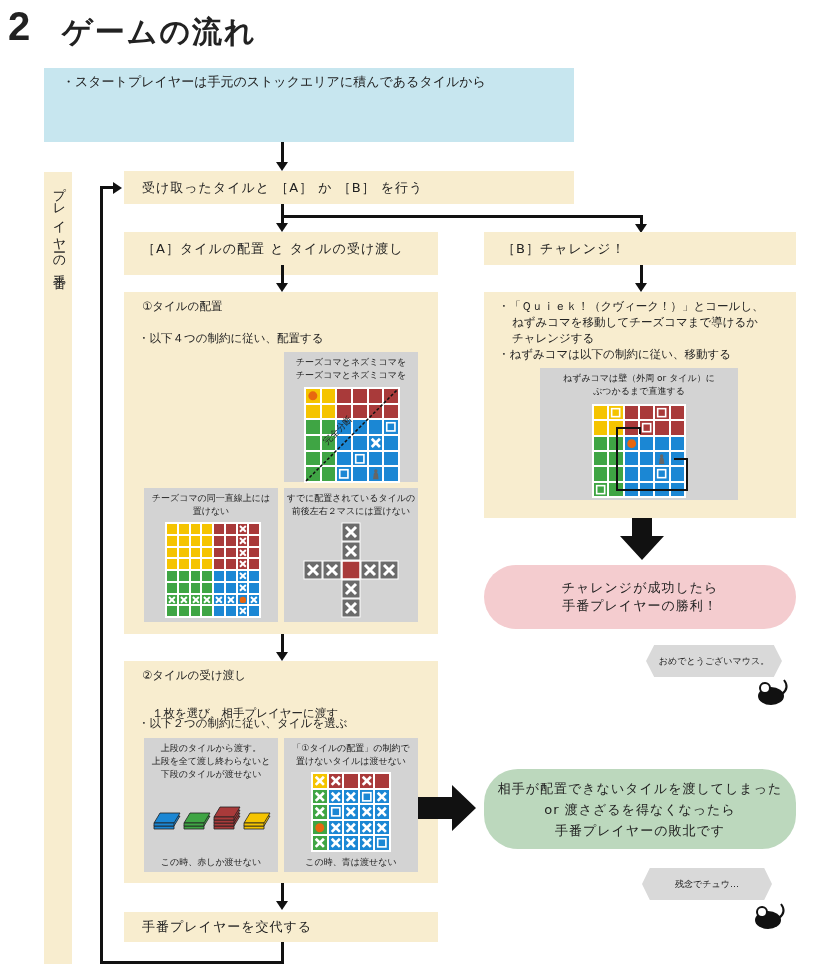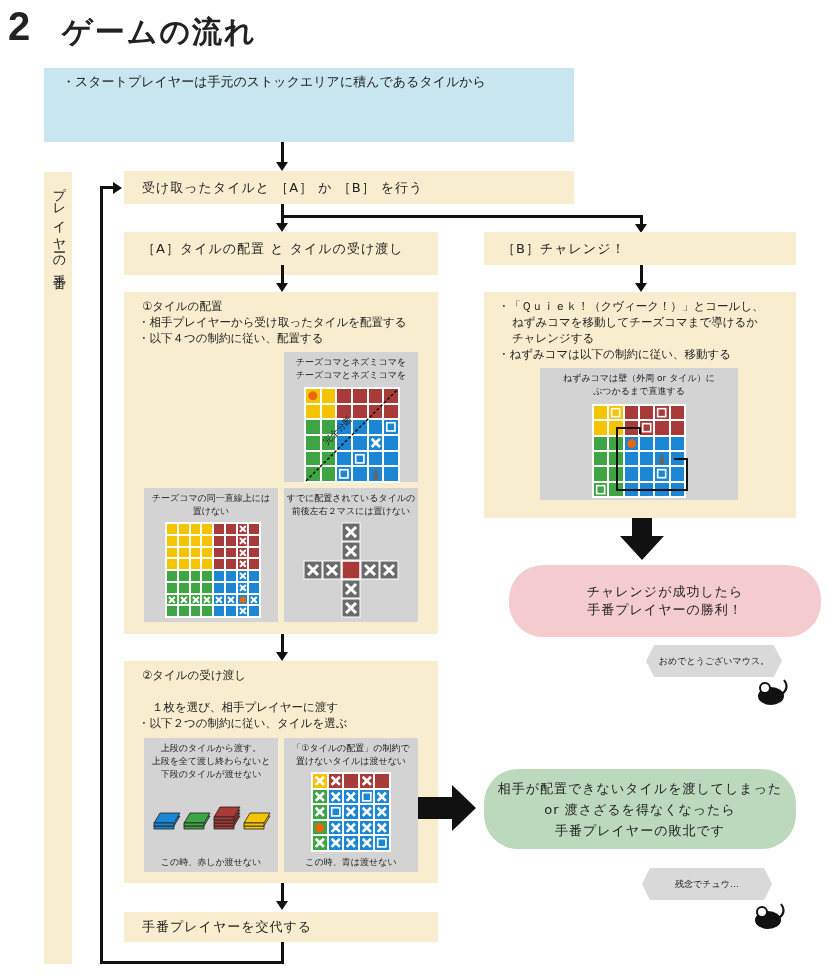"・相手プレイヤーから受け取ったタイルを配置する" div.abs { html: <div>・相手プレイヤーから受け取ったタイルを配置する</div> -> none }
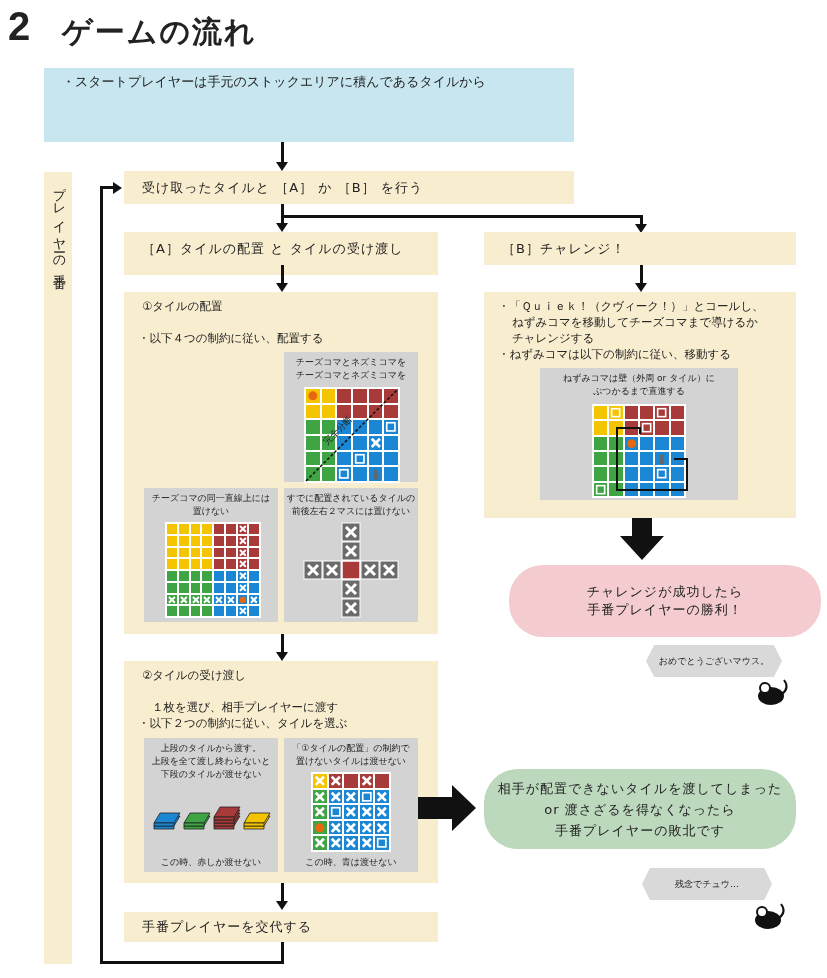"チャレンジが成功したら" div.abs { height: 72px -> 64px; left: 509px -> 484px }
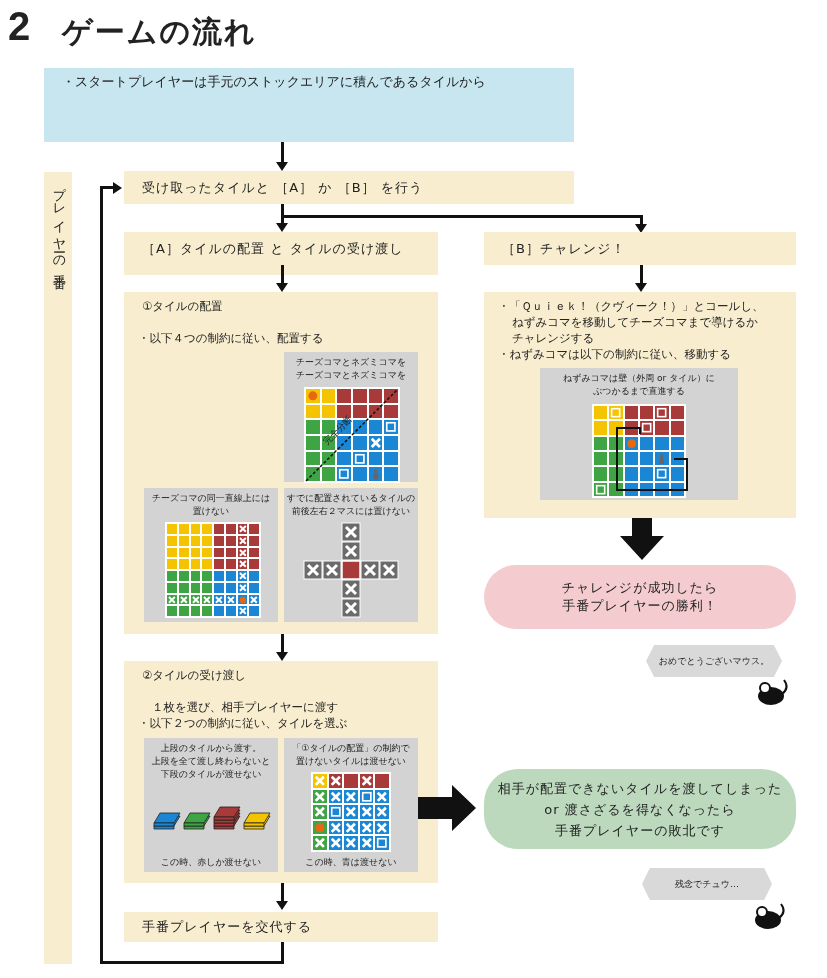"１枚を選び、相手プレイヤーに渡す" div.abs { top: 38px -> 44px }
